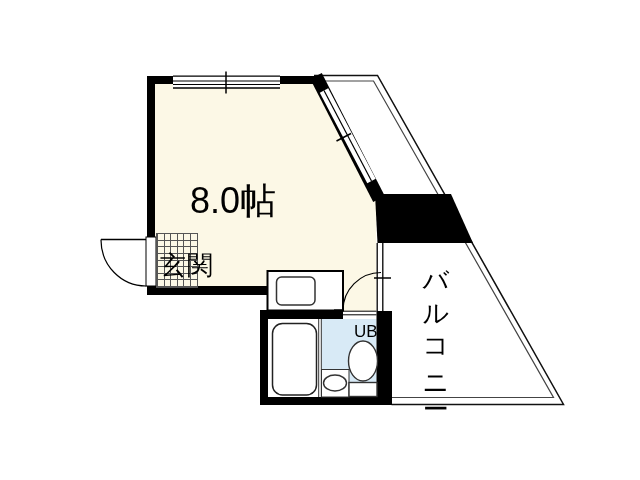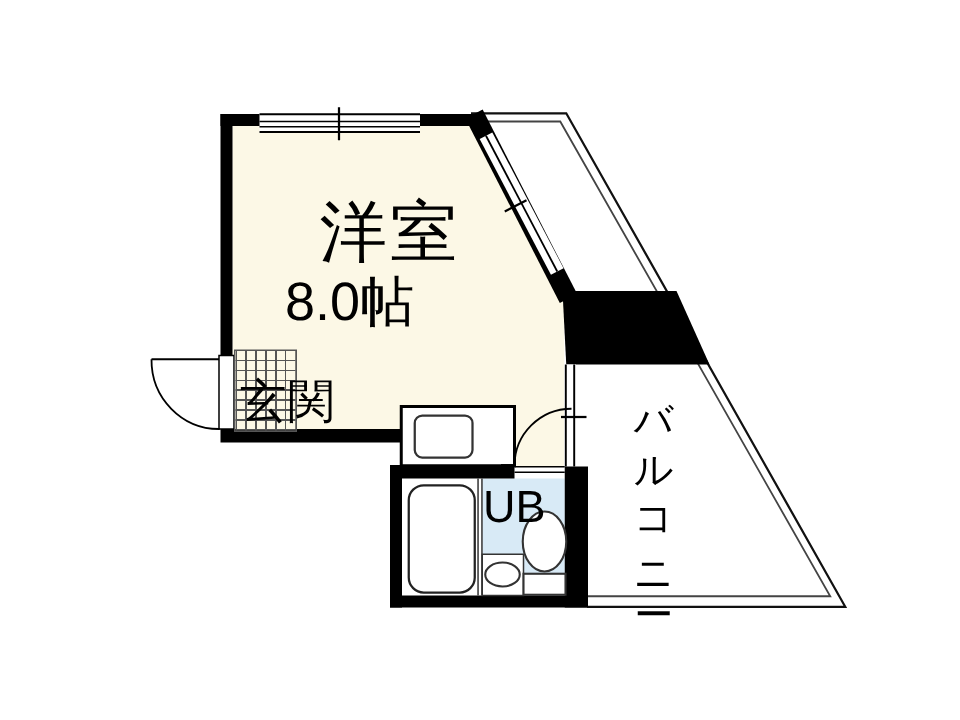"洋室" div.label { html: <div>洋室</div> -> none }
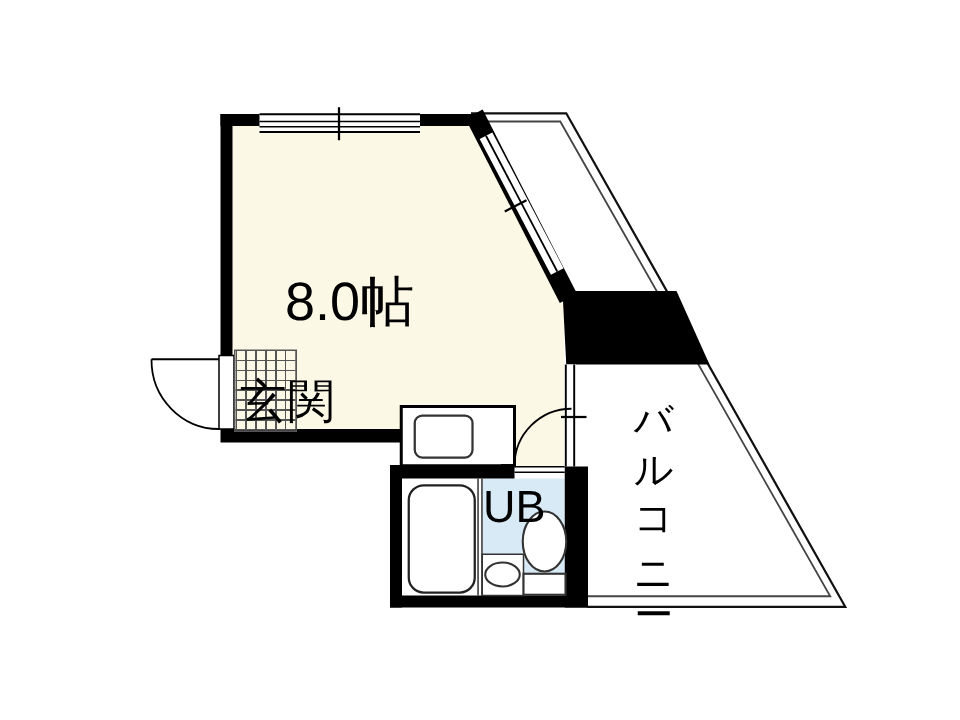"玄関" .genkan { font-size: 31px -> 26px }
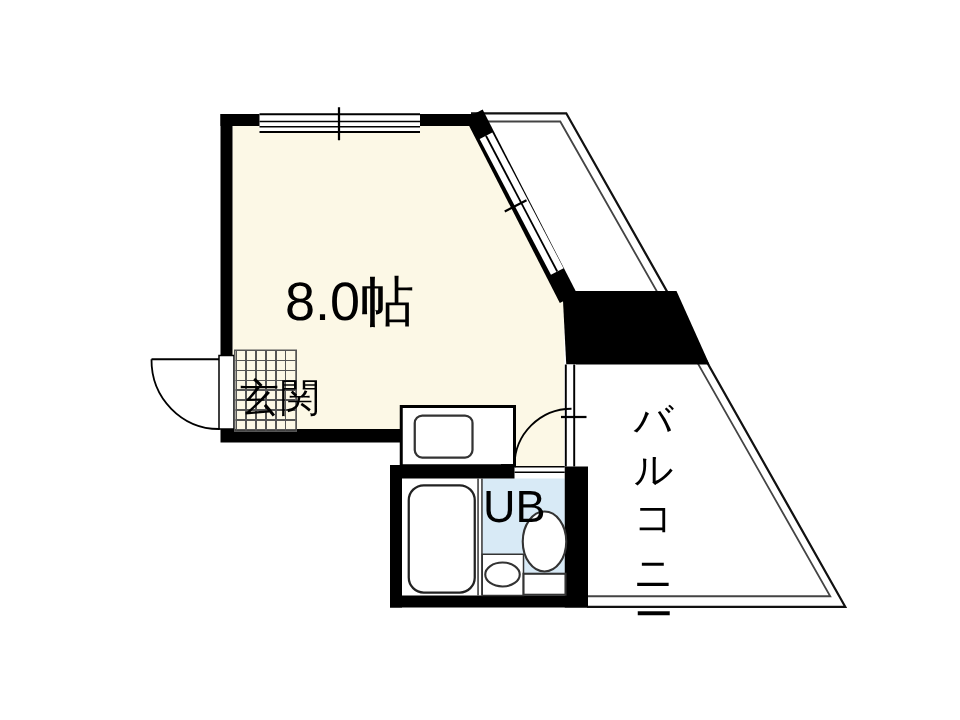"UB" .ub { font-size: 30px -> 17px; padding-left: none -> 32px }
